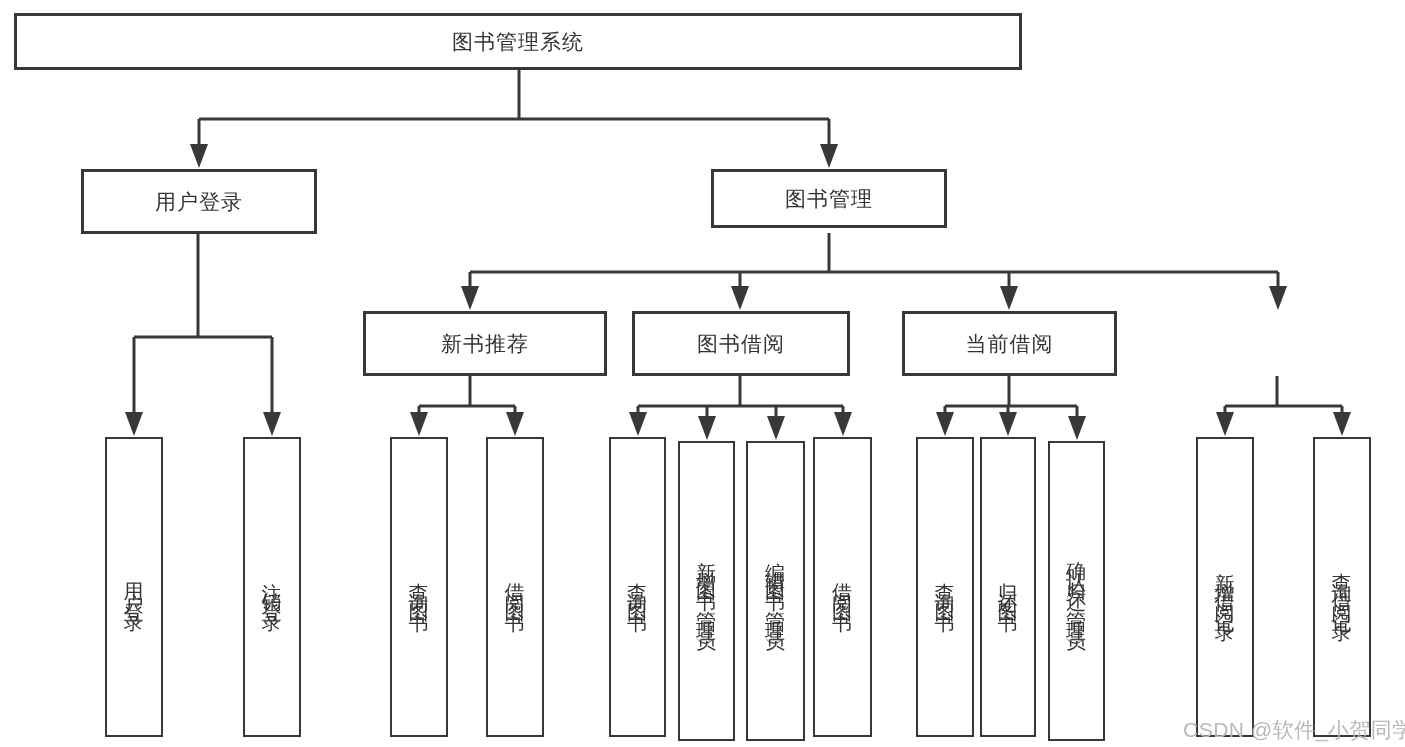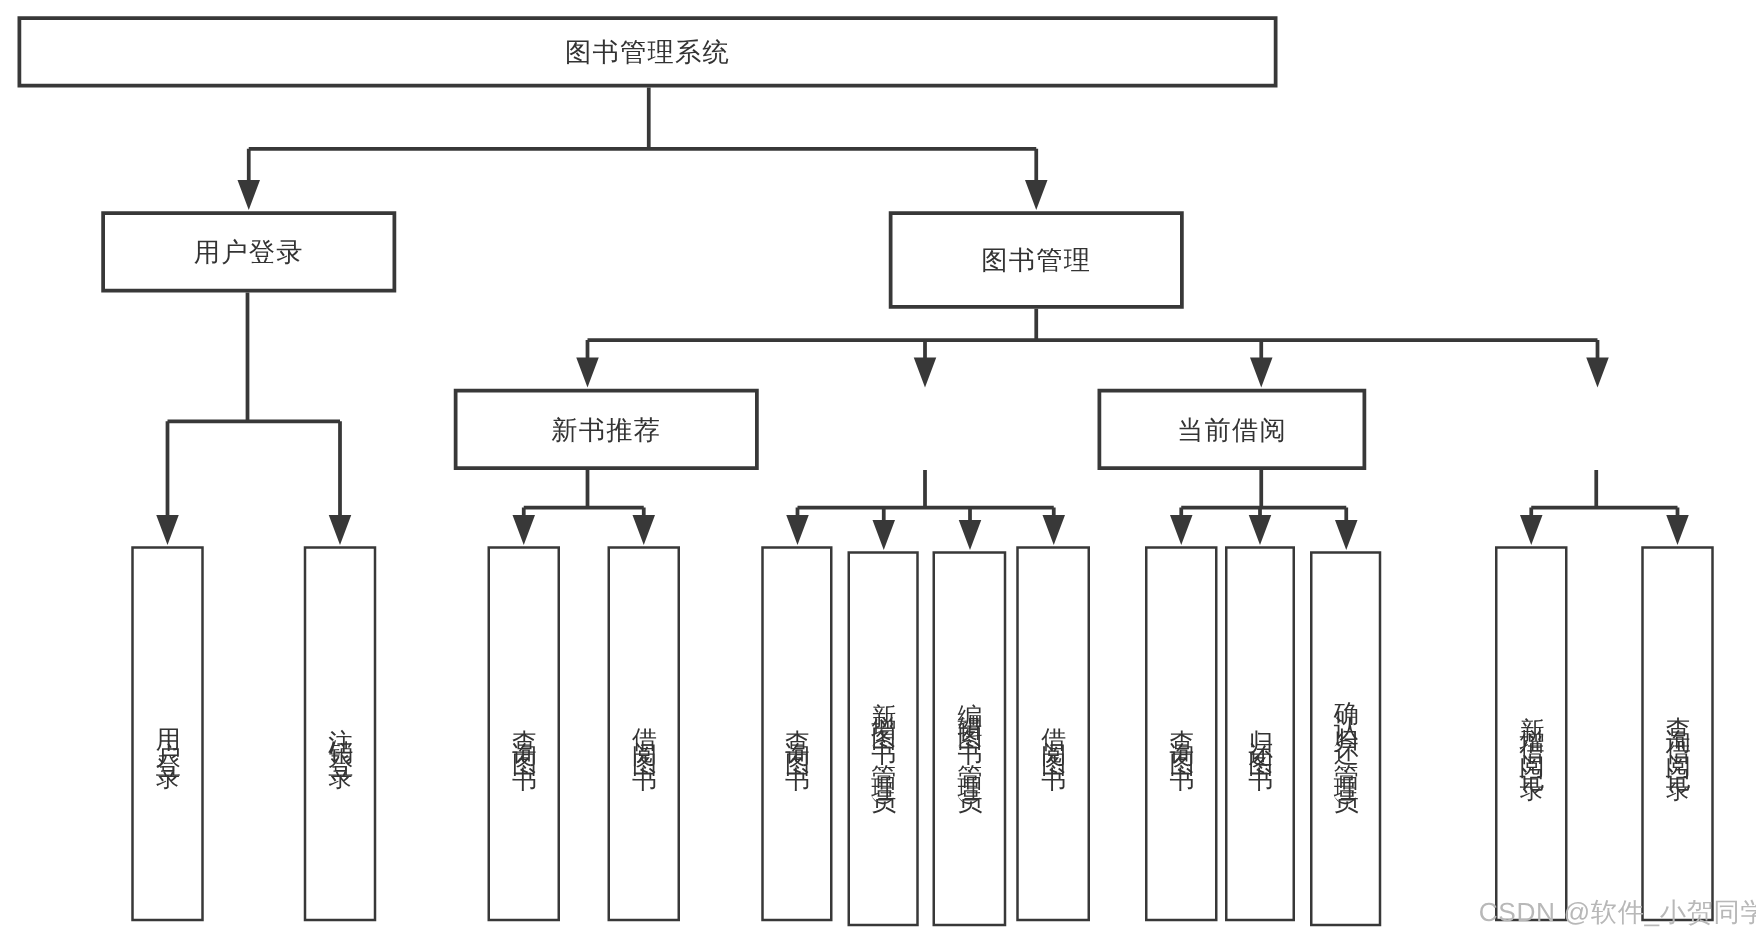"图书管理" div.node { height: 78px -> 59px }
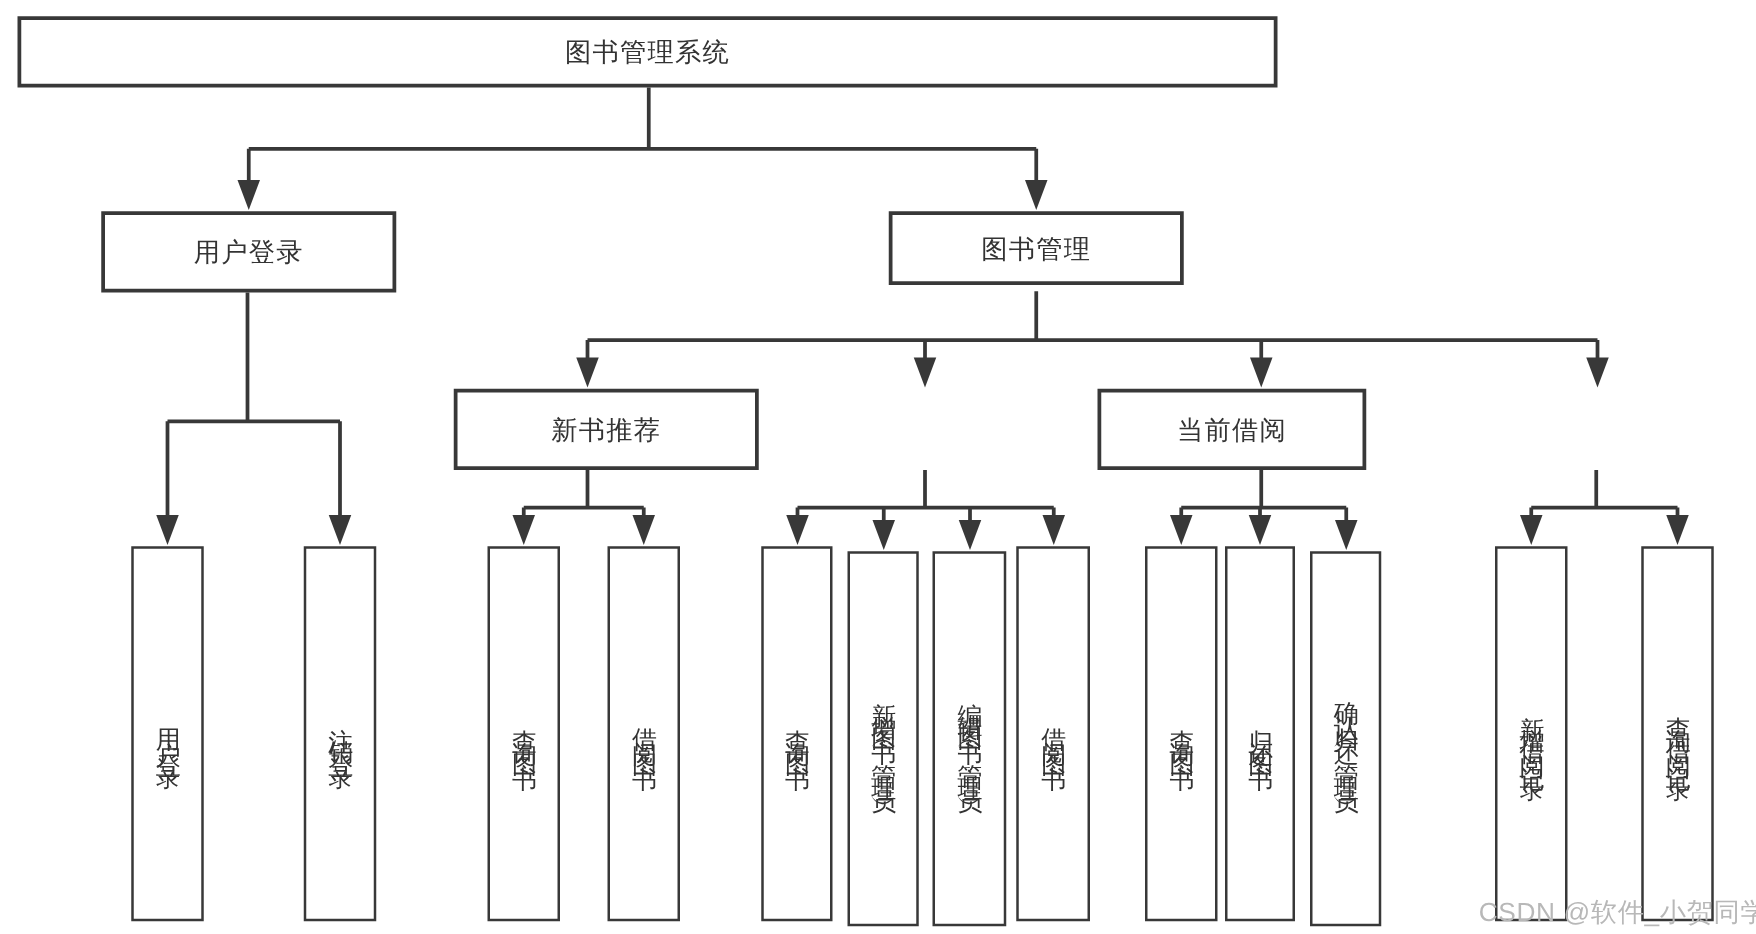"图书借阅" div.node { html: none -> <div> <span>图书借阅</span> </div> }
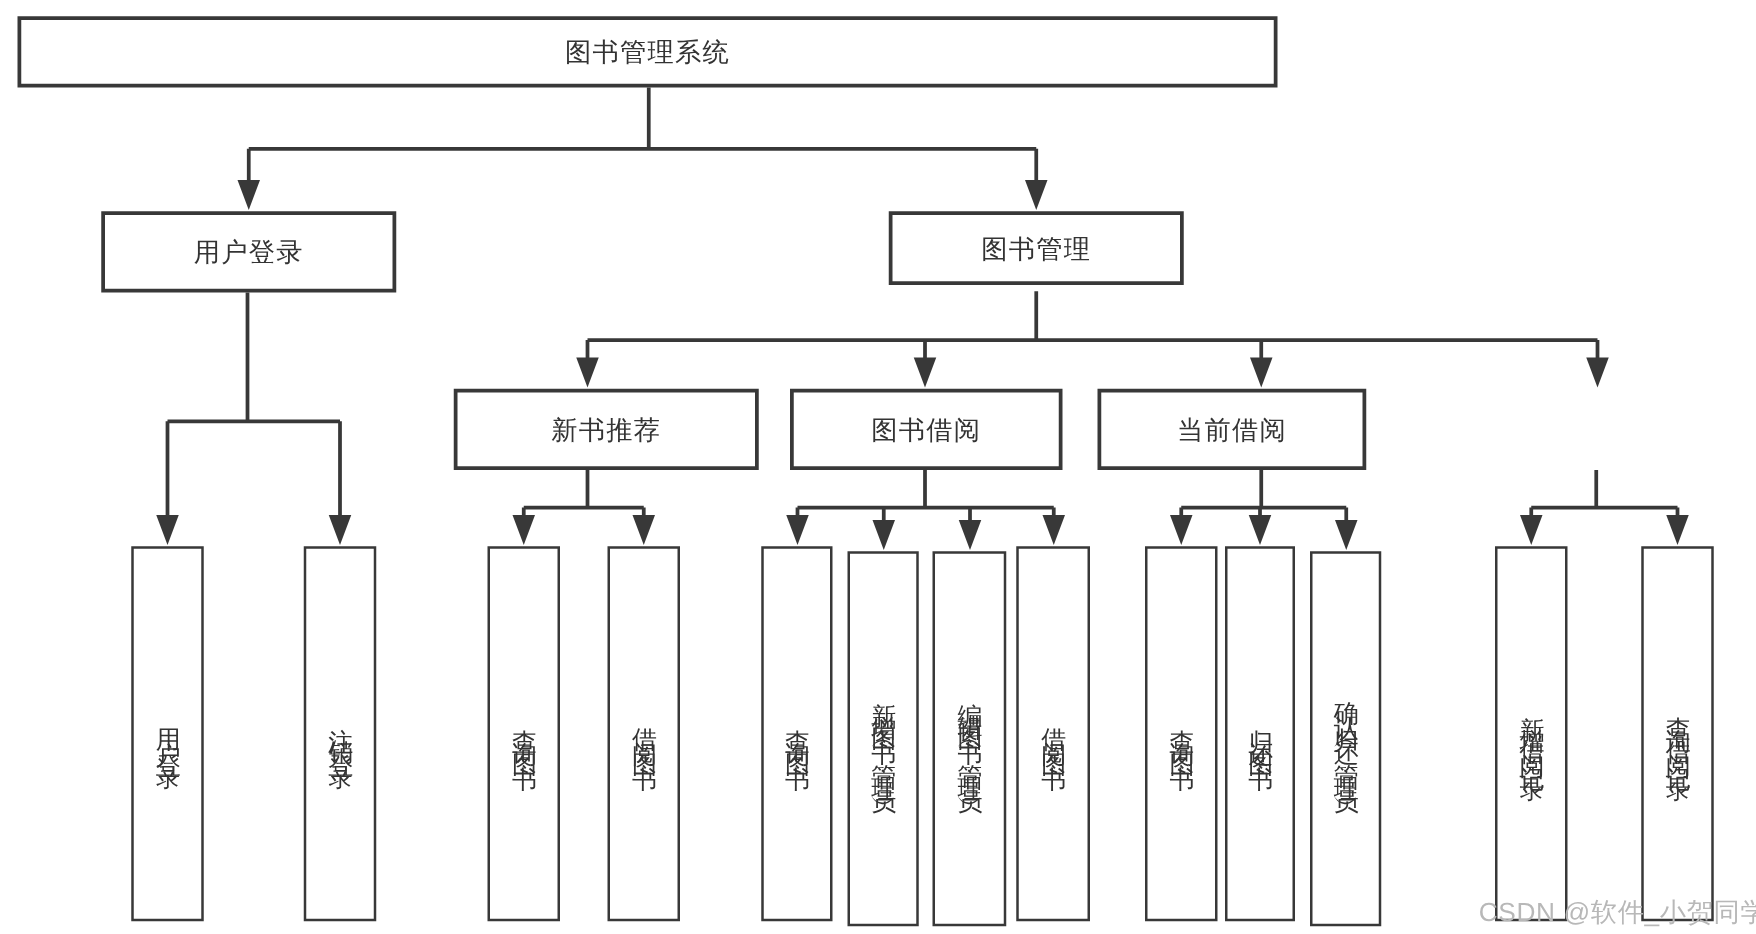"当前借阅" div.node { left: 878px -> 902px }
